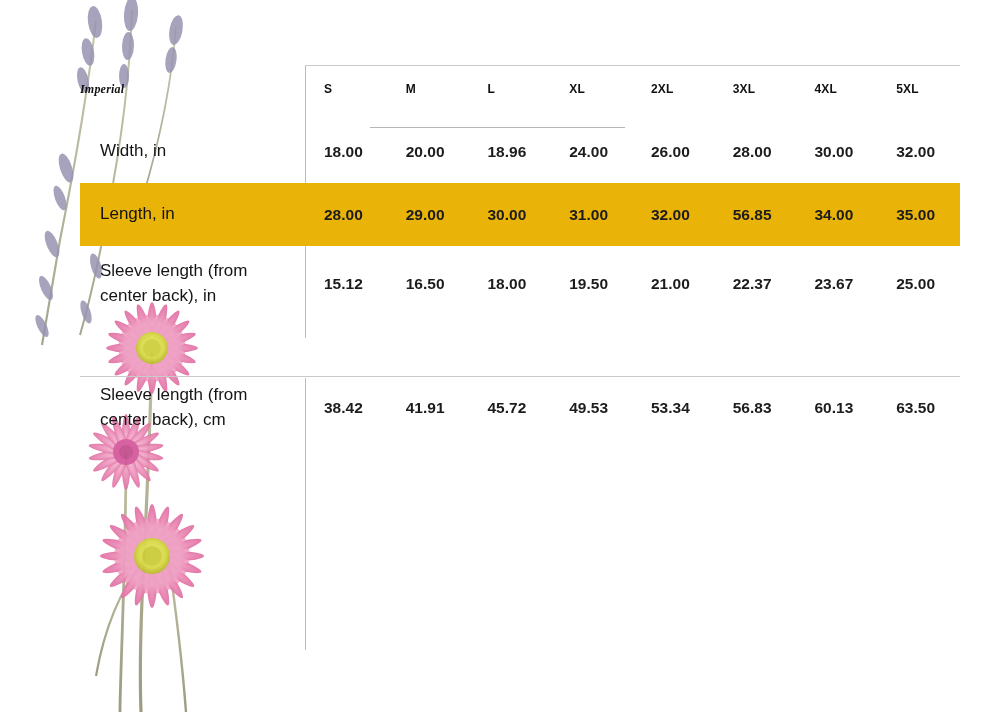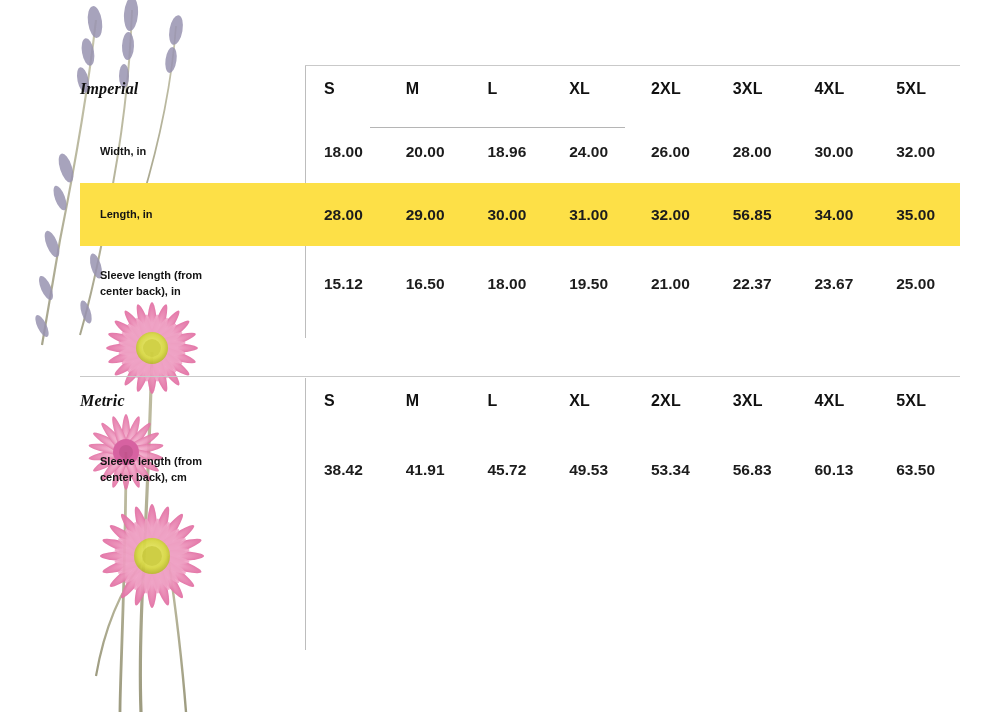"Imperial" .hdr-row td { font-size: 16px -> 12px }
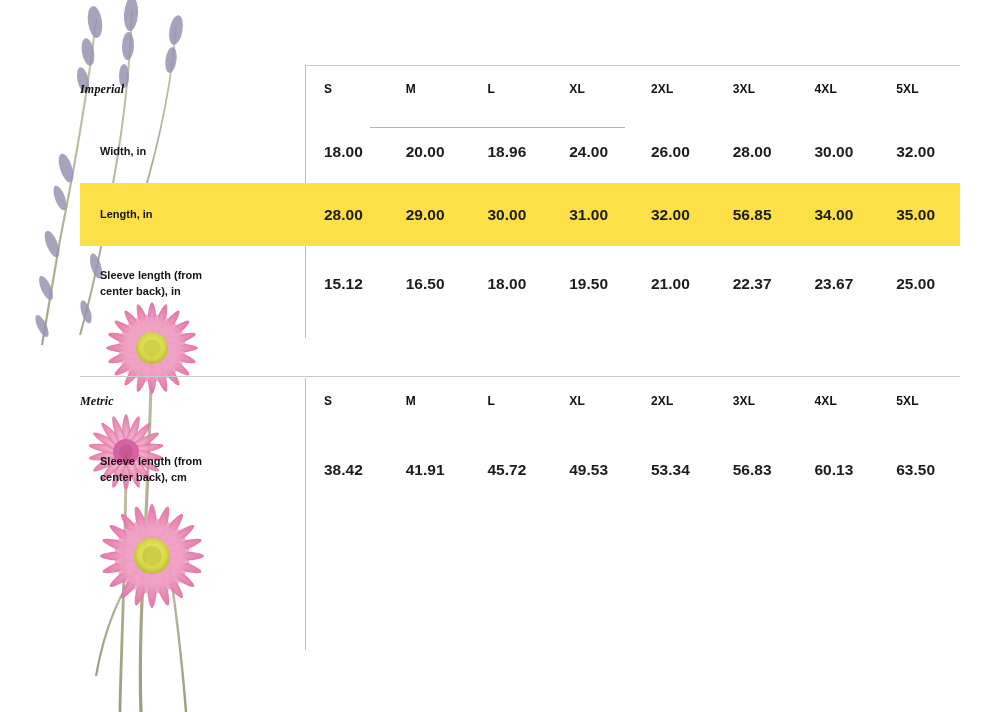"Width, in" .data-row td.rowlabel { font-size: 11px -> 17px; font-weight: bold -> normal }
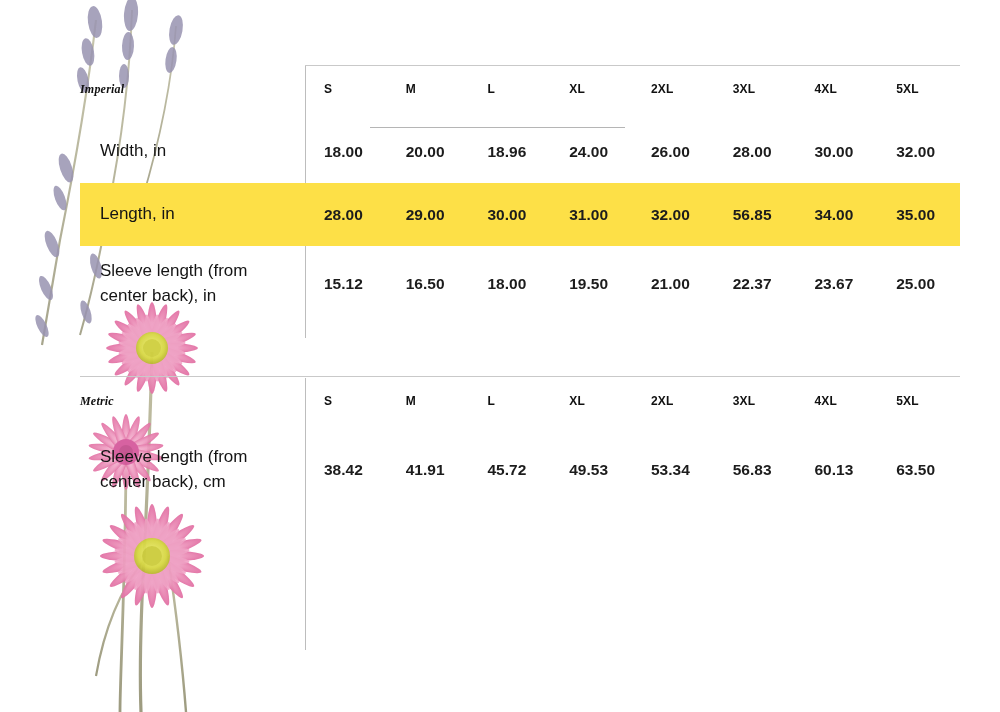"Length, in" .shaded td { background: #fde047 -> #eab308 }
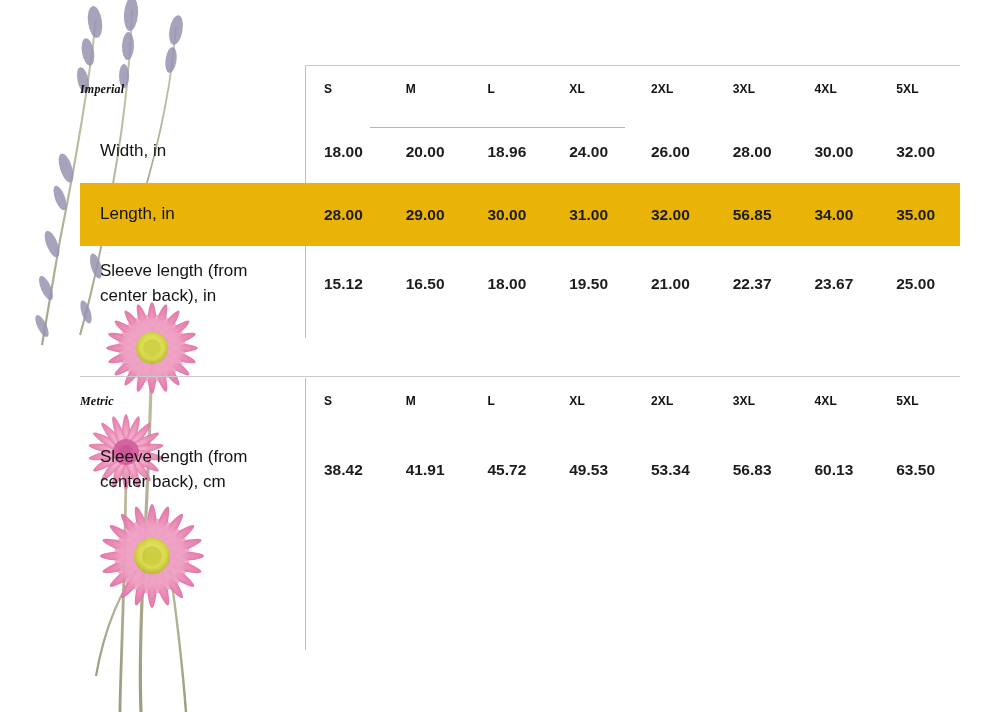"Metric" tr.hdr-row { html: <tr> <td>Metric</td> <td>S</td> <td>M</td> <td>L</td> <td>XL</td> <td>2XL</td> <td>3XL</td> <td>4XL</td> <td>5XL</td> </tr> -> none }
